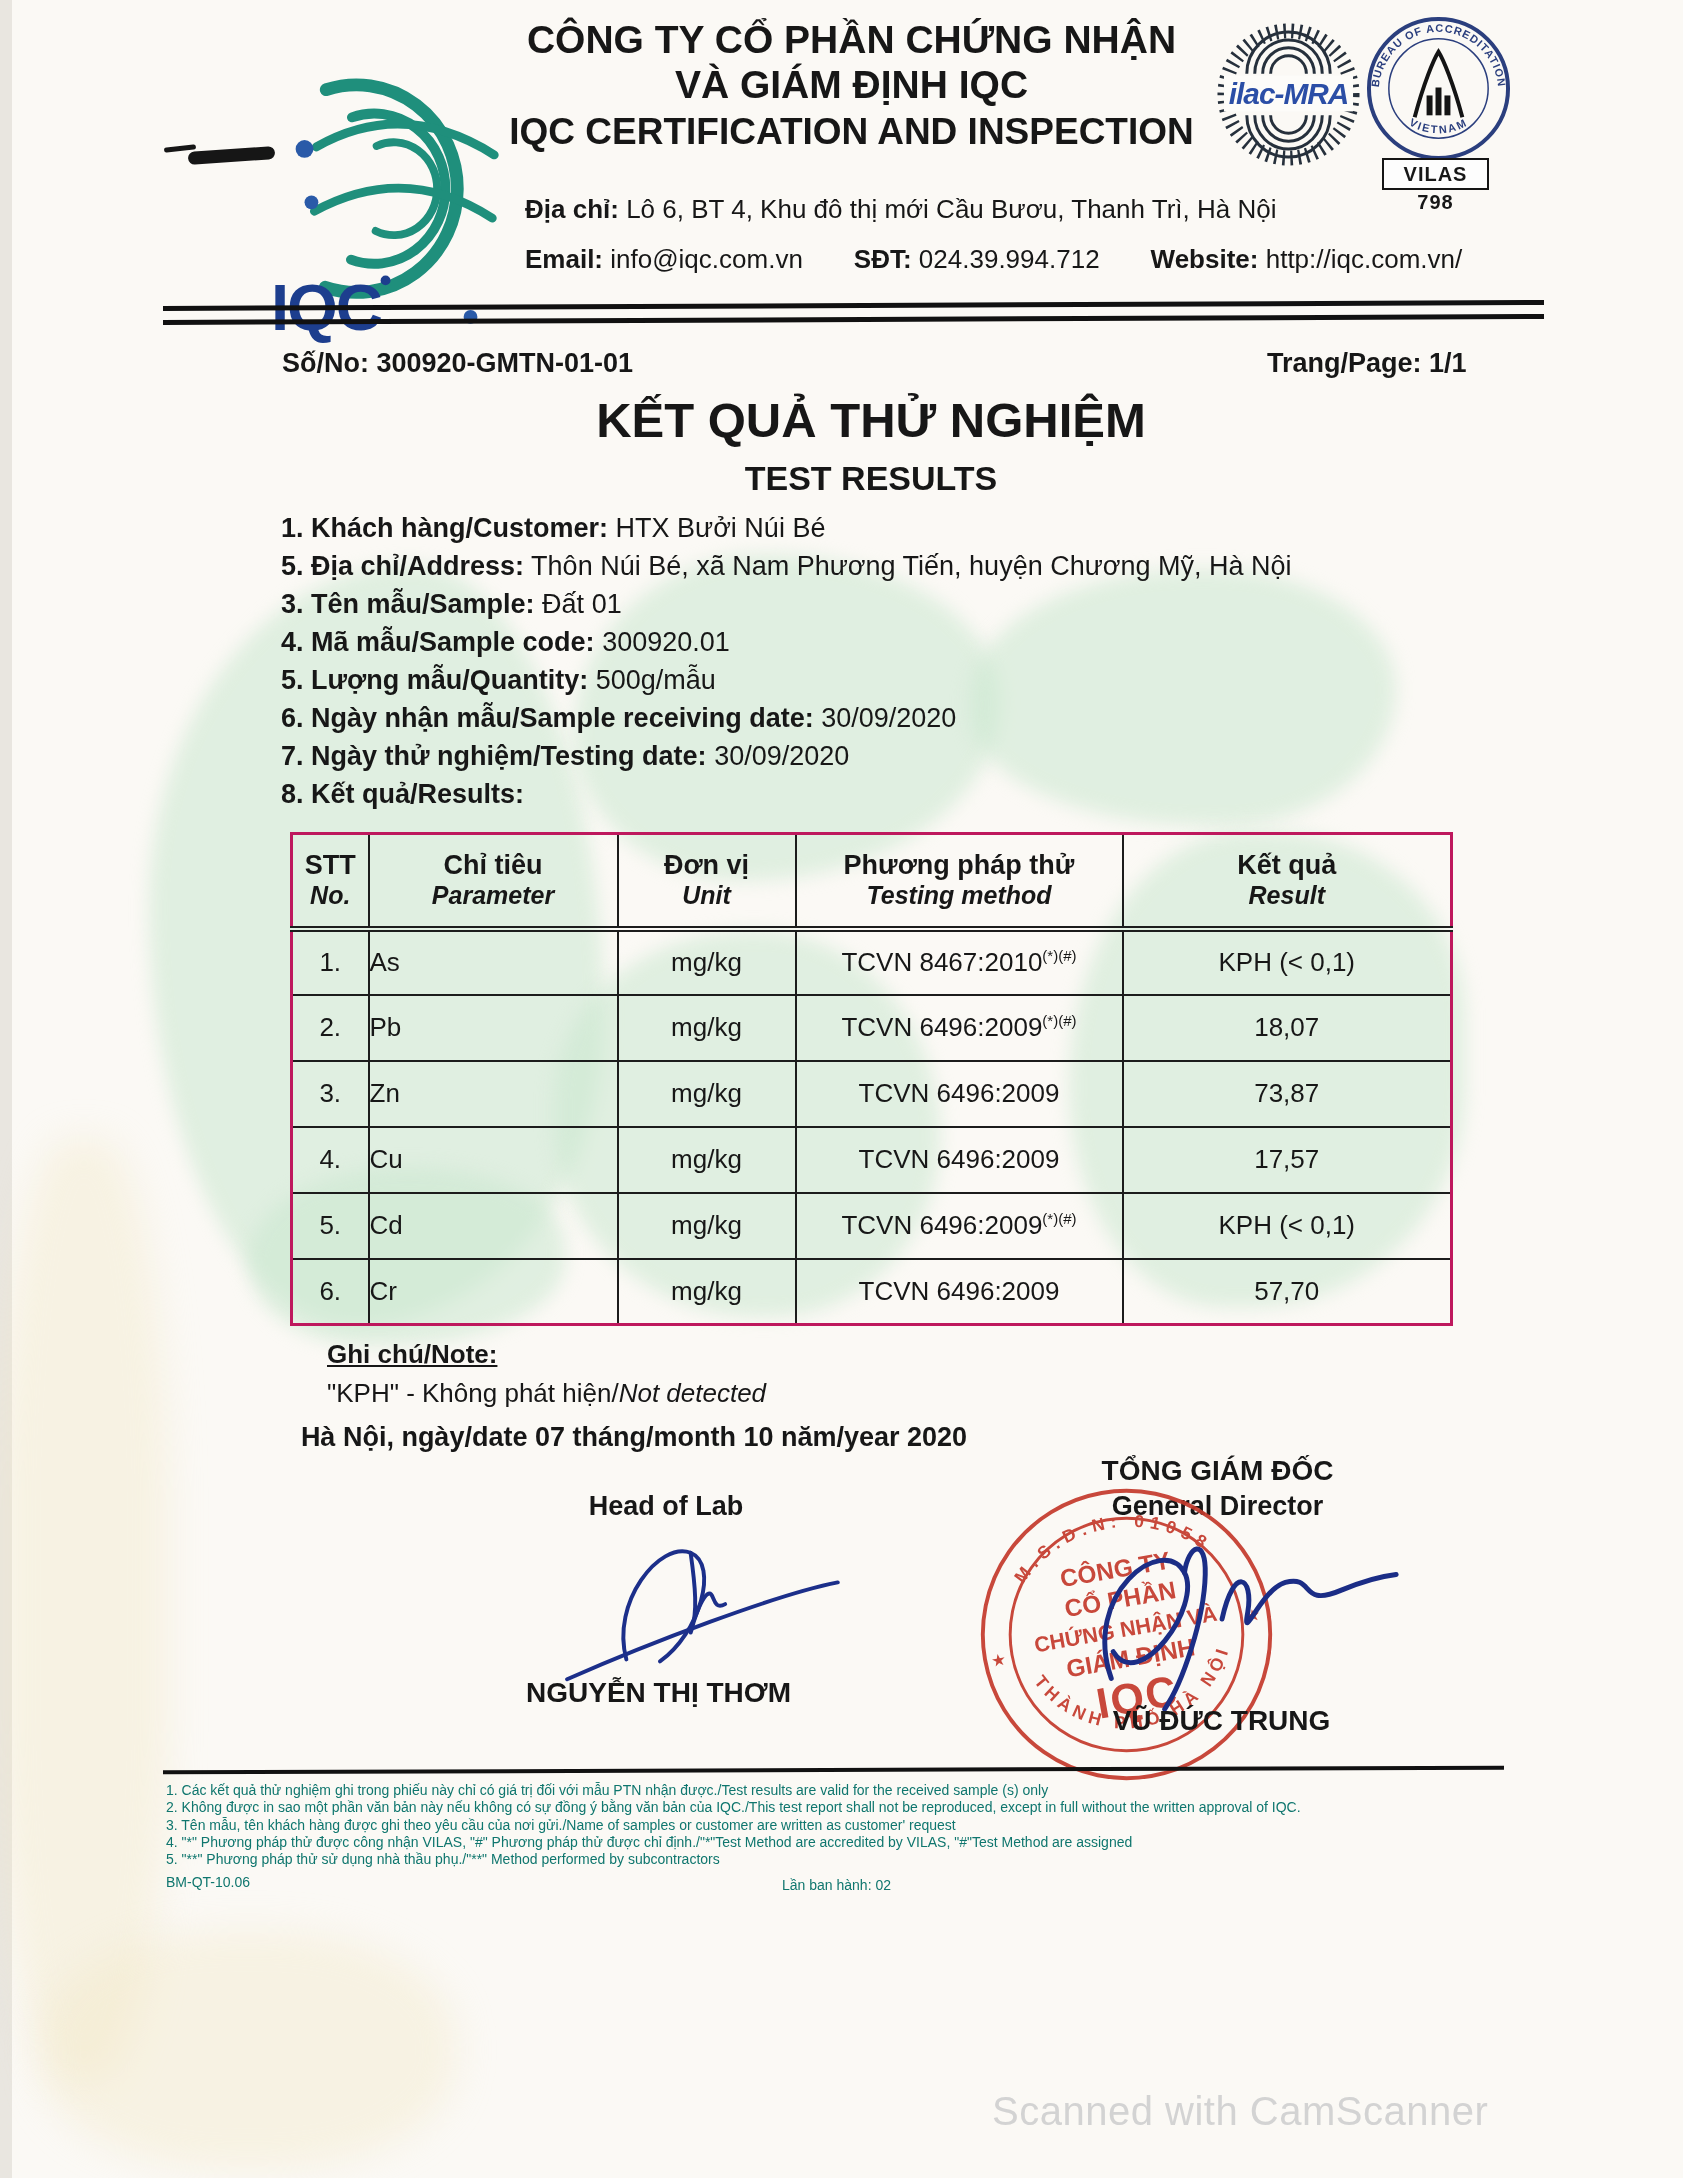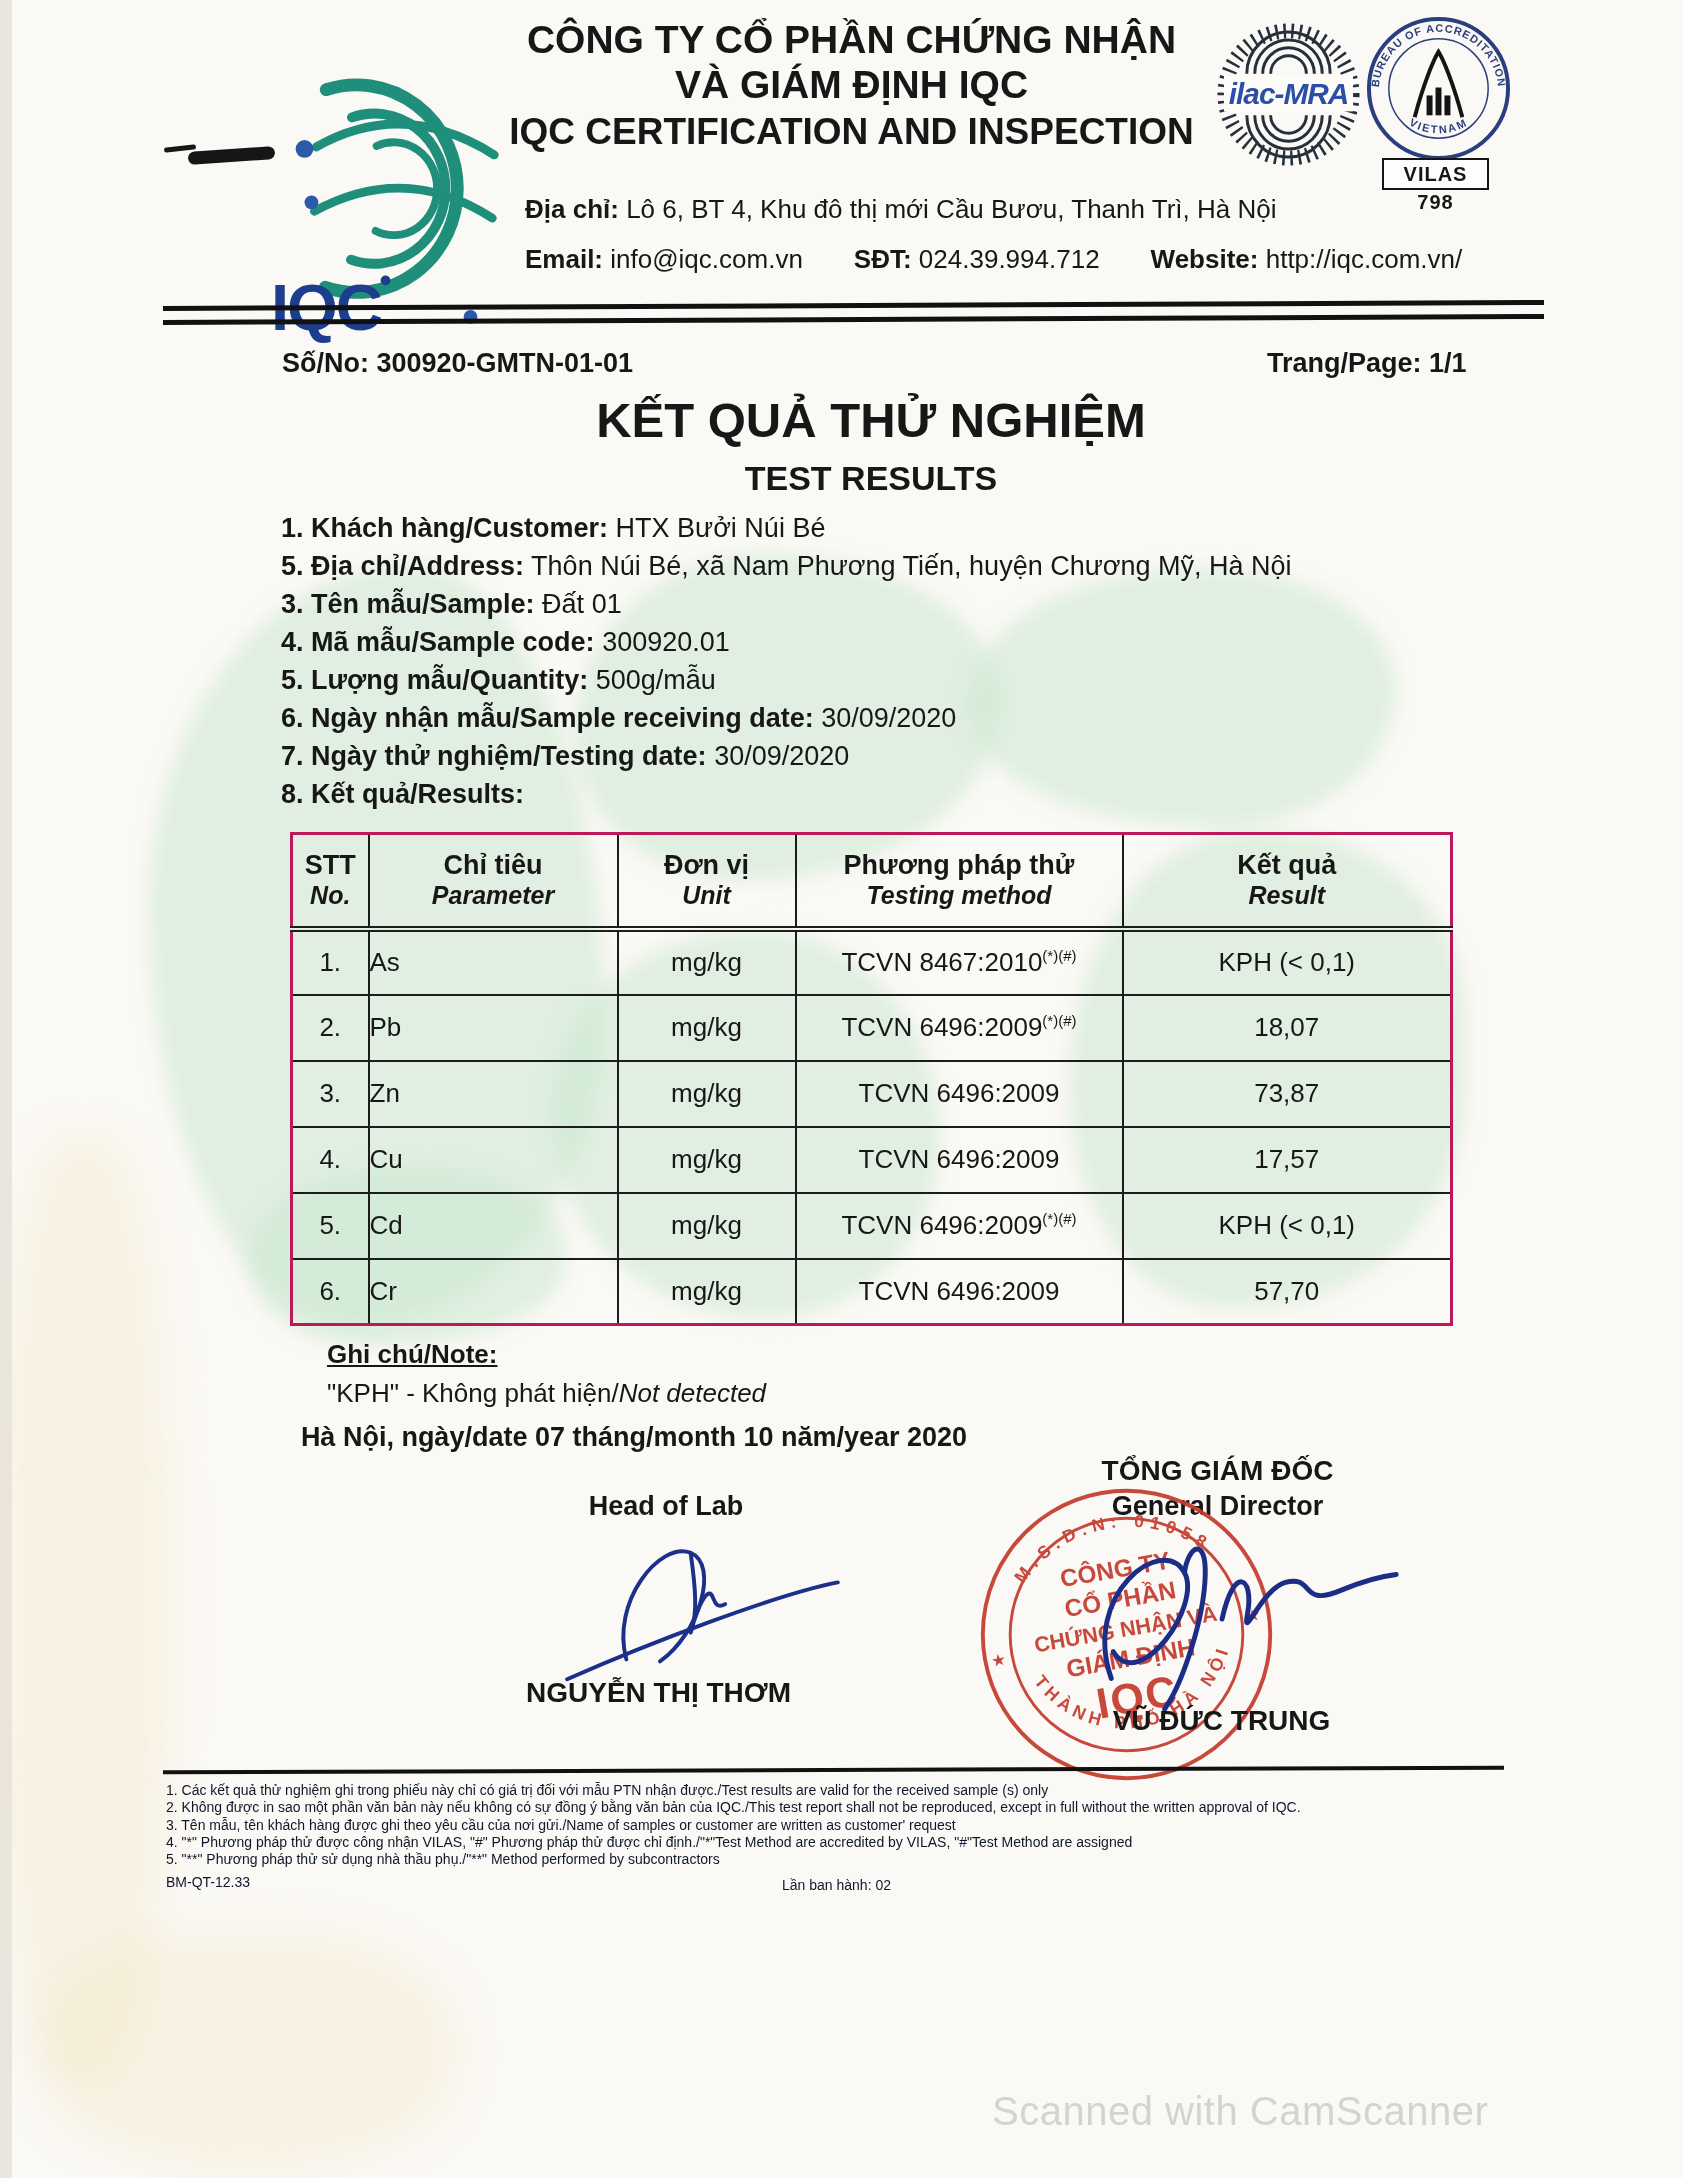"1. Các kết quả thử" .foot-note { color: #0f172a -> #0f766e }
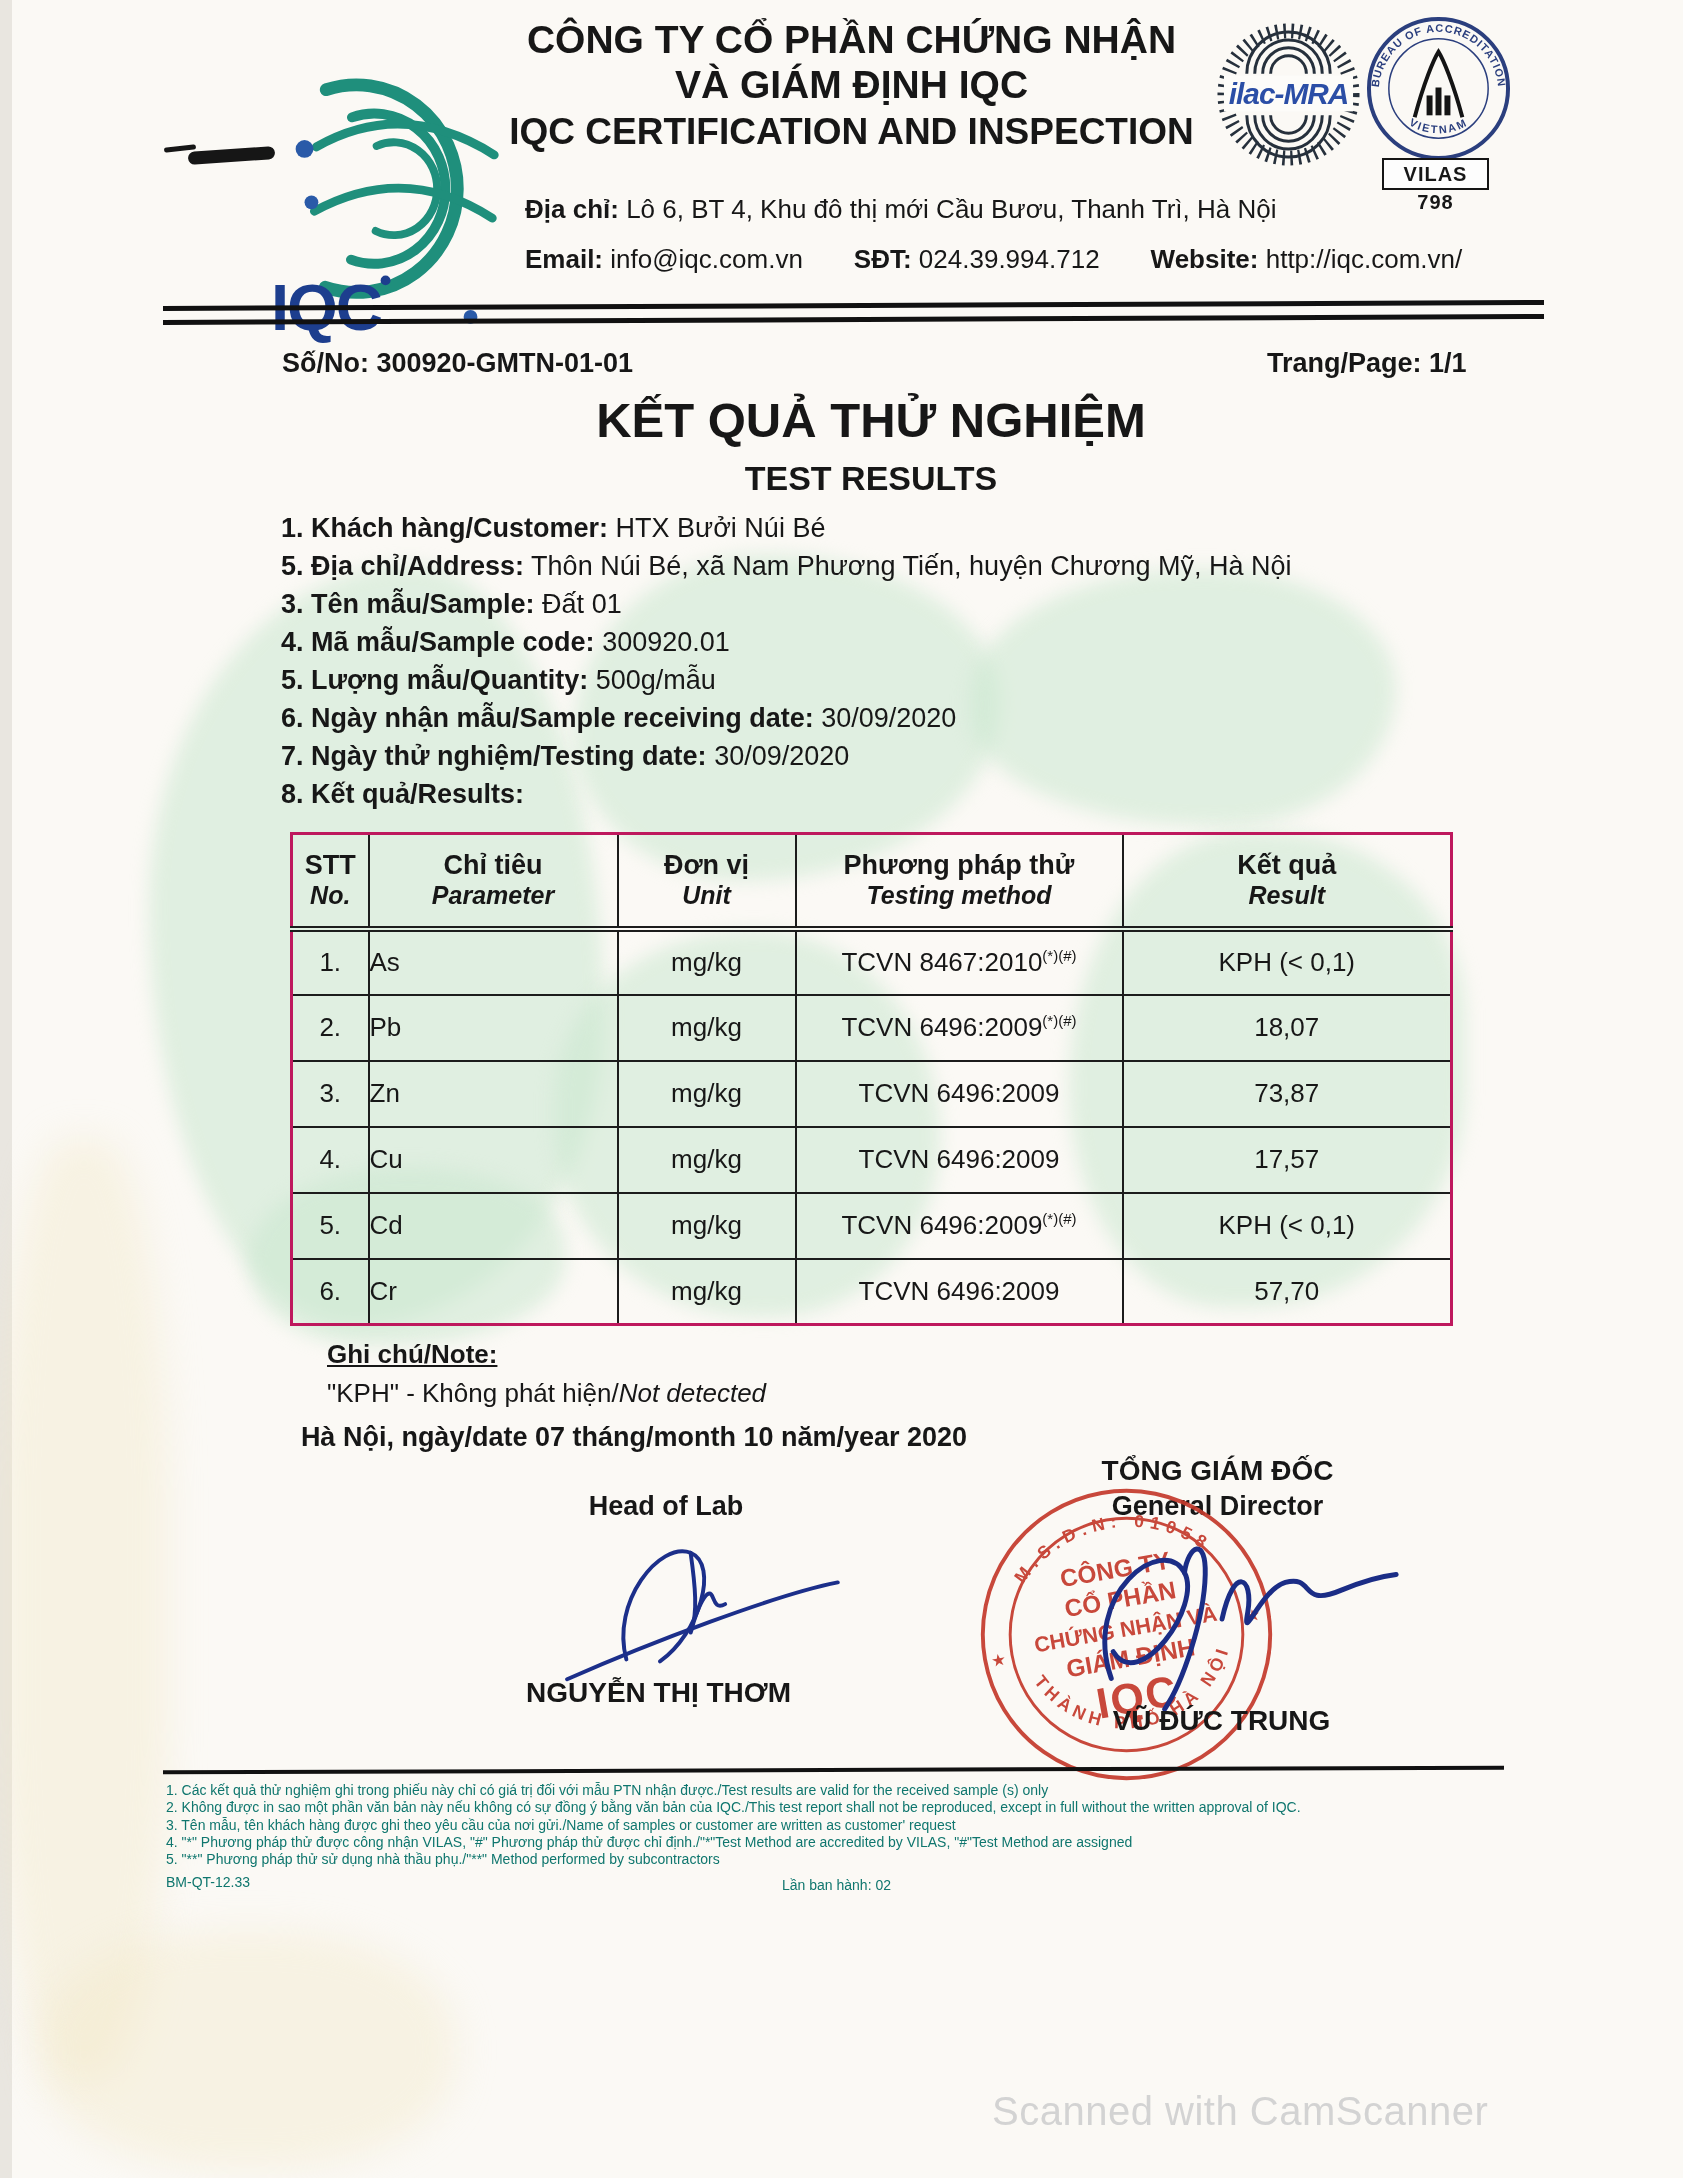"BM-QT-12.33" div.abs { text: BM-QT-12.33 -> BM-QT-10.06 }
